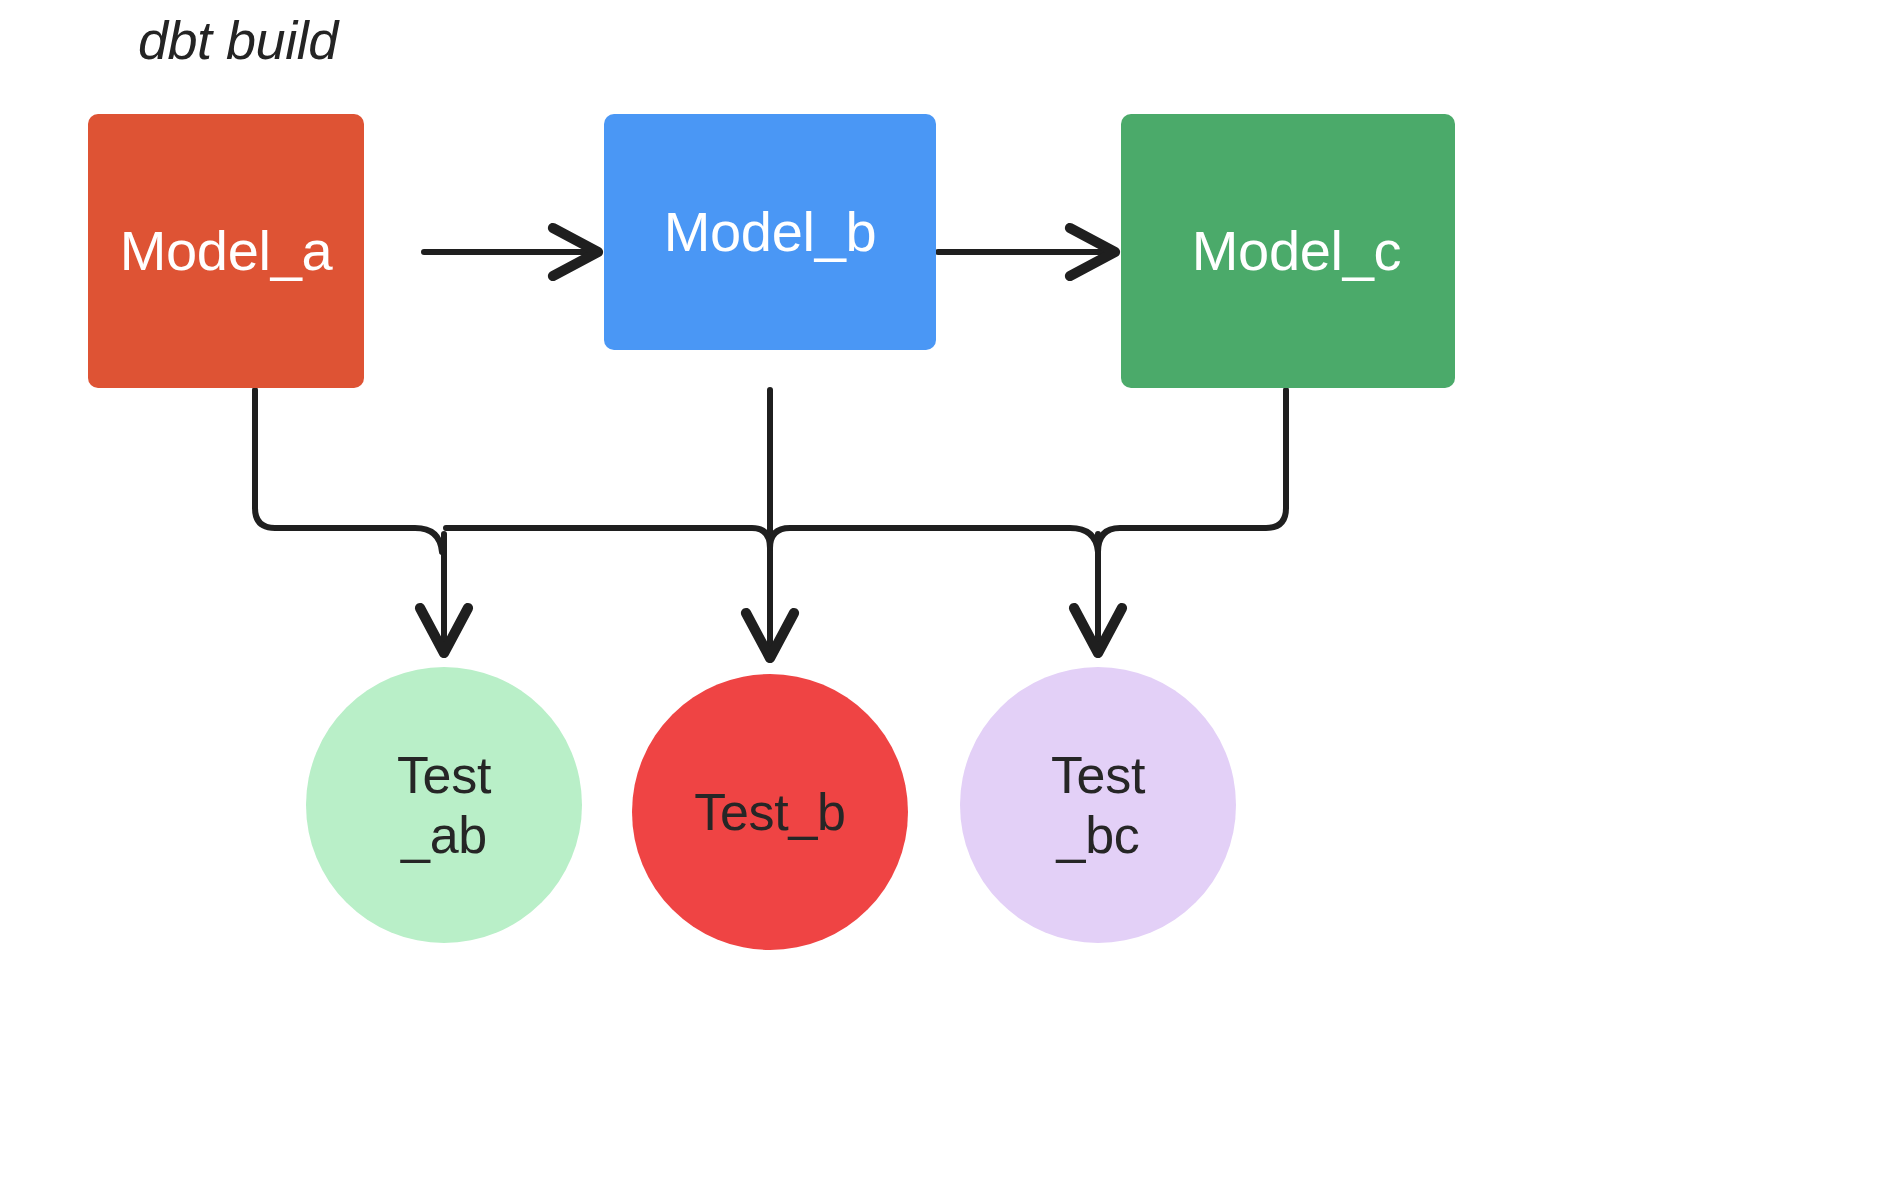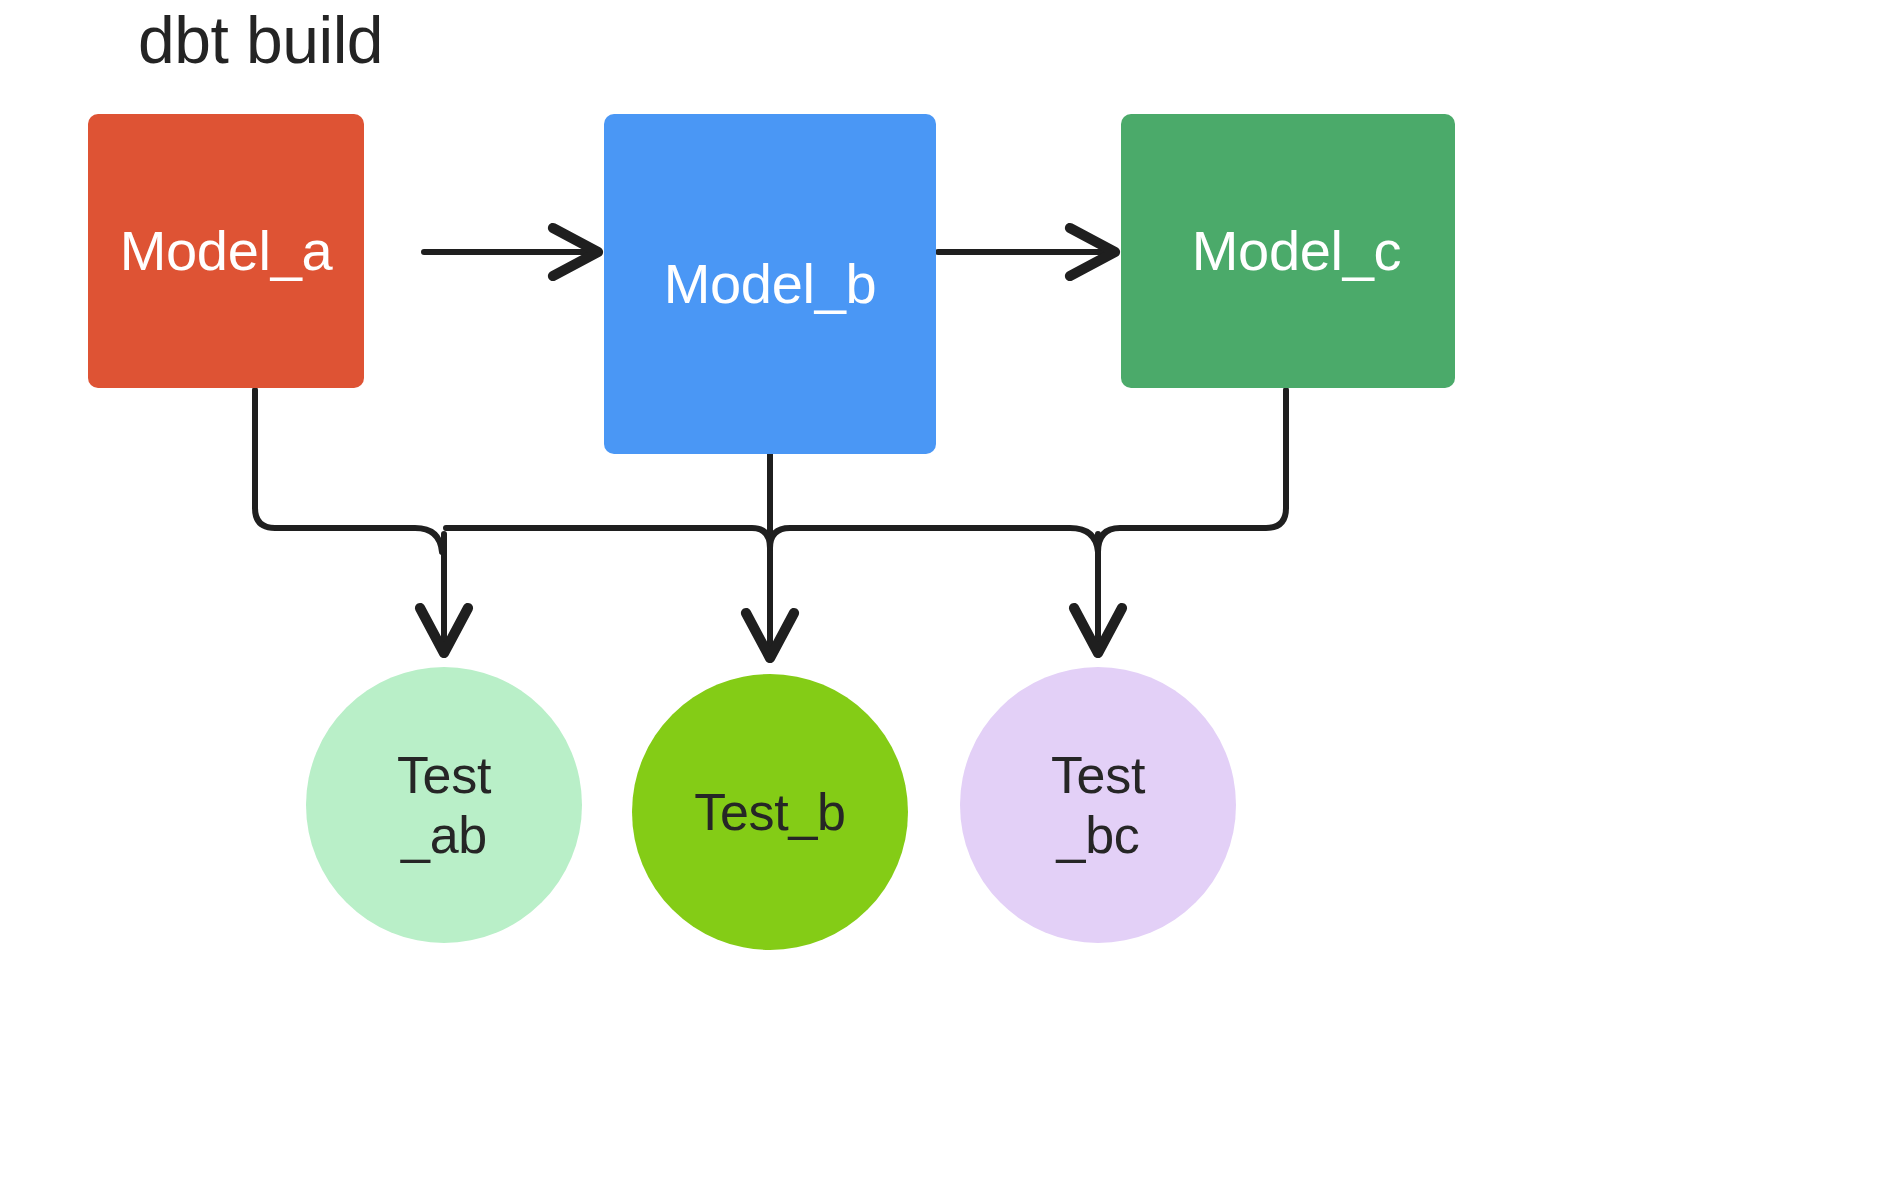"dbt build" .diagram-title { font-size: 66px -> 54px; font-style: none -> italic }
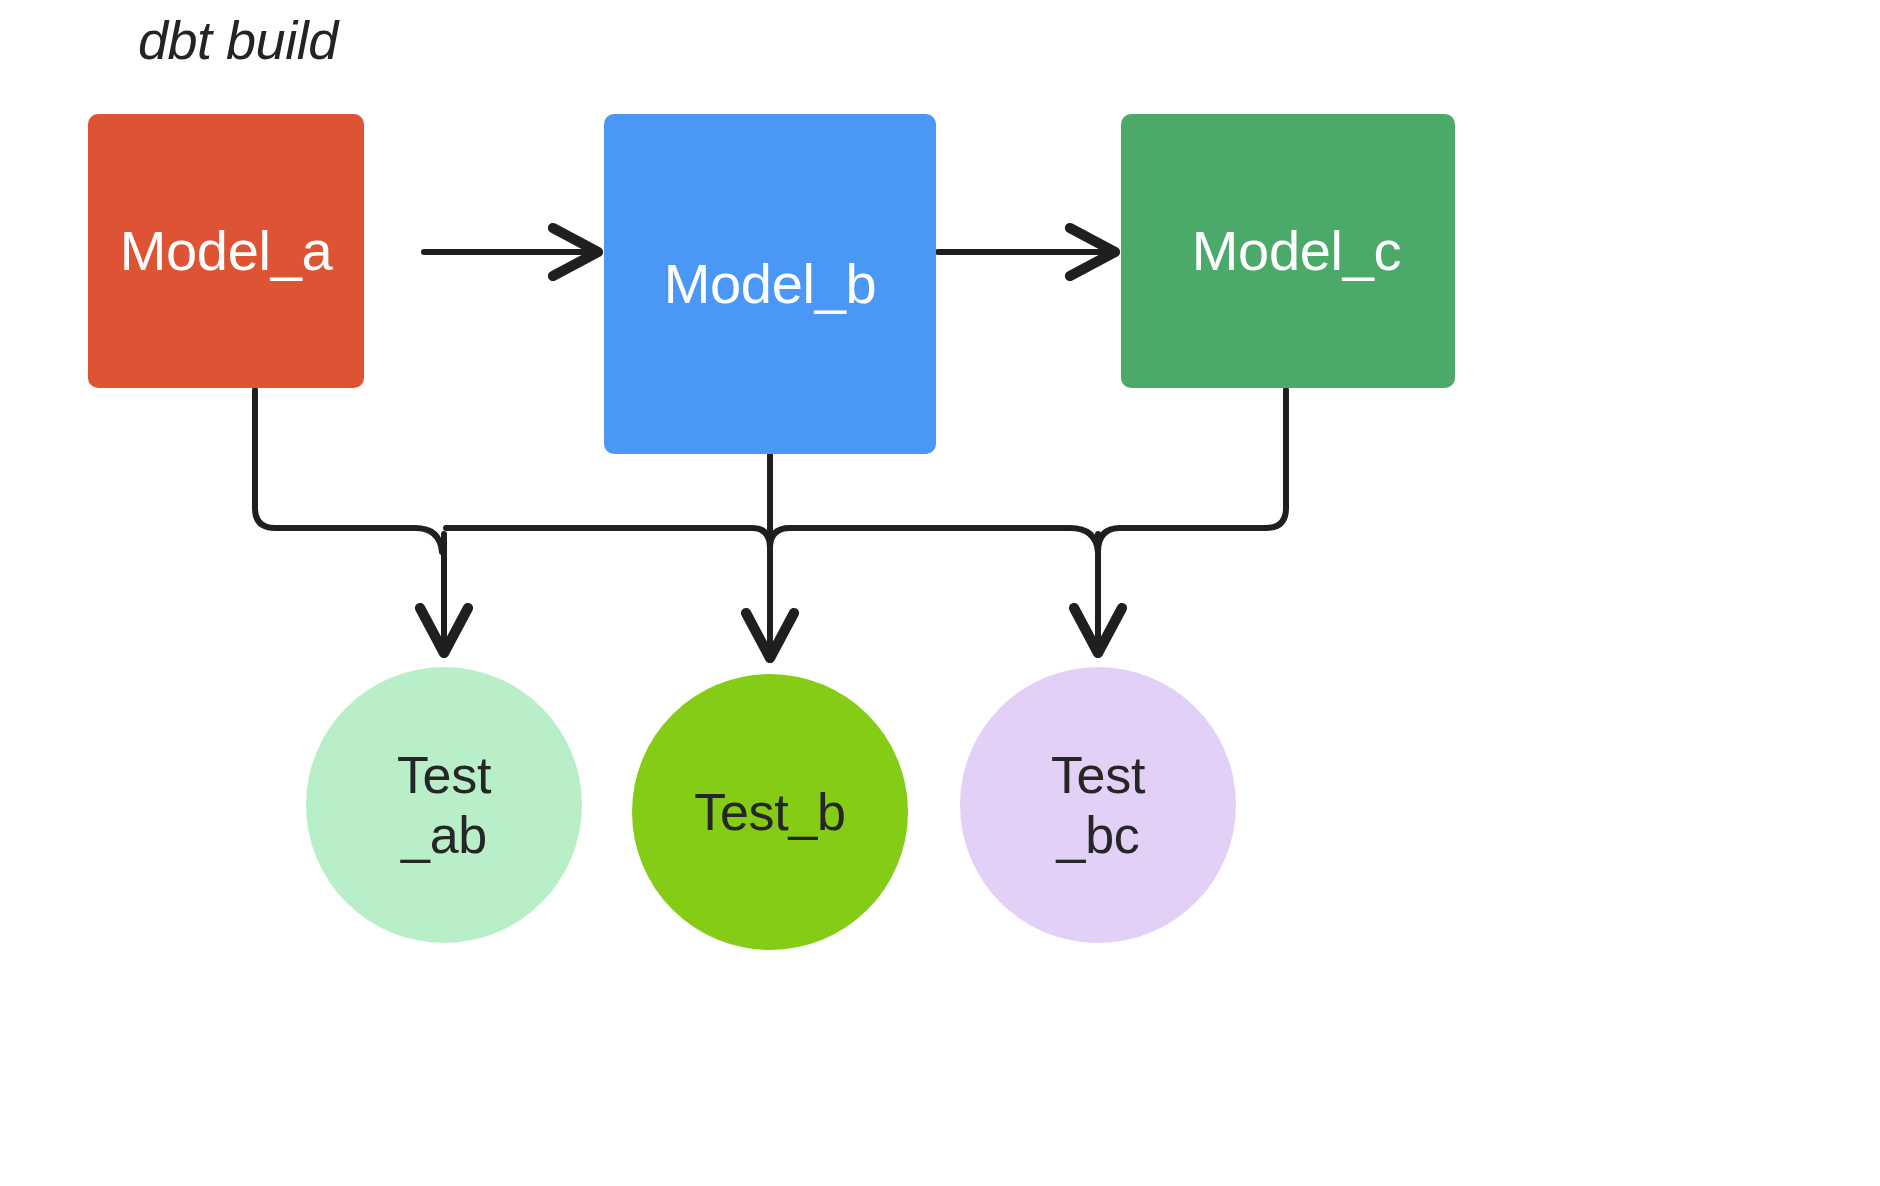"Model_b" div.model-node { height: 340px -> 236px }
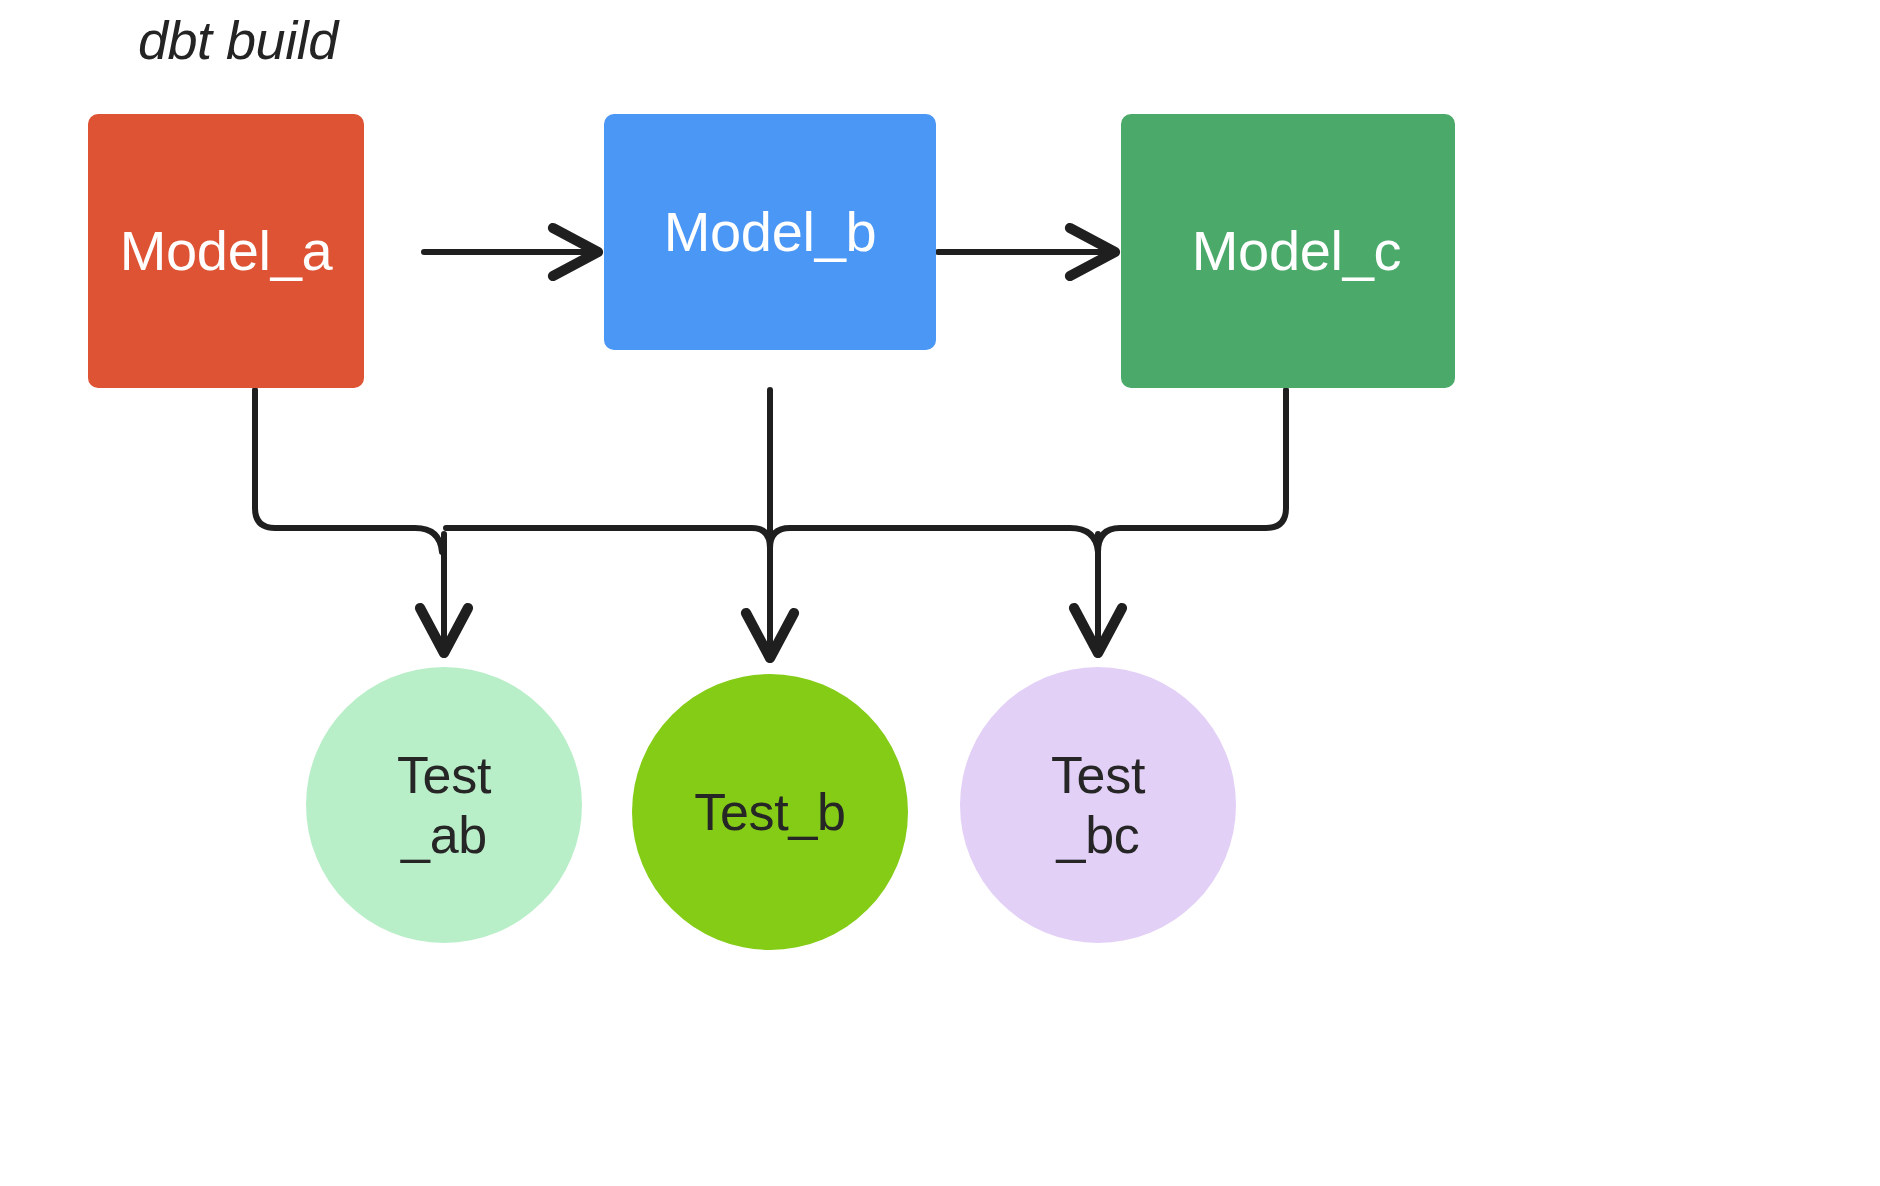"Test_b" div.test-node { background: #84cc16 -> #ef4444 }
